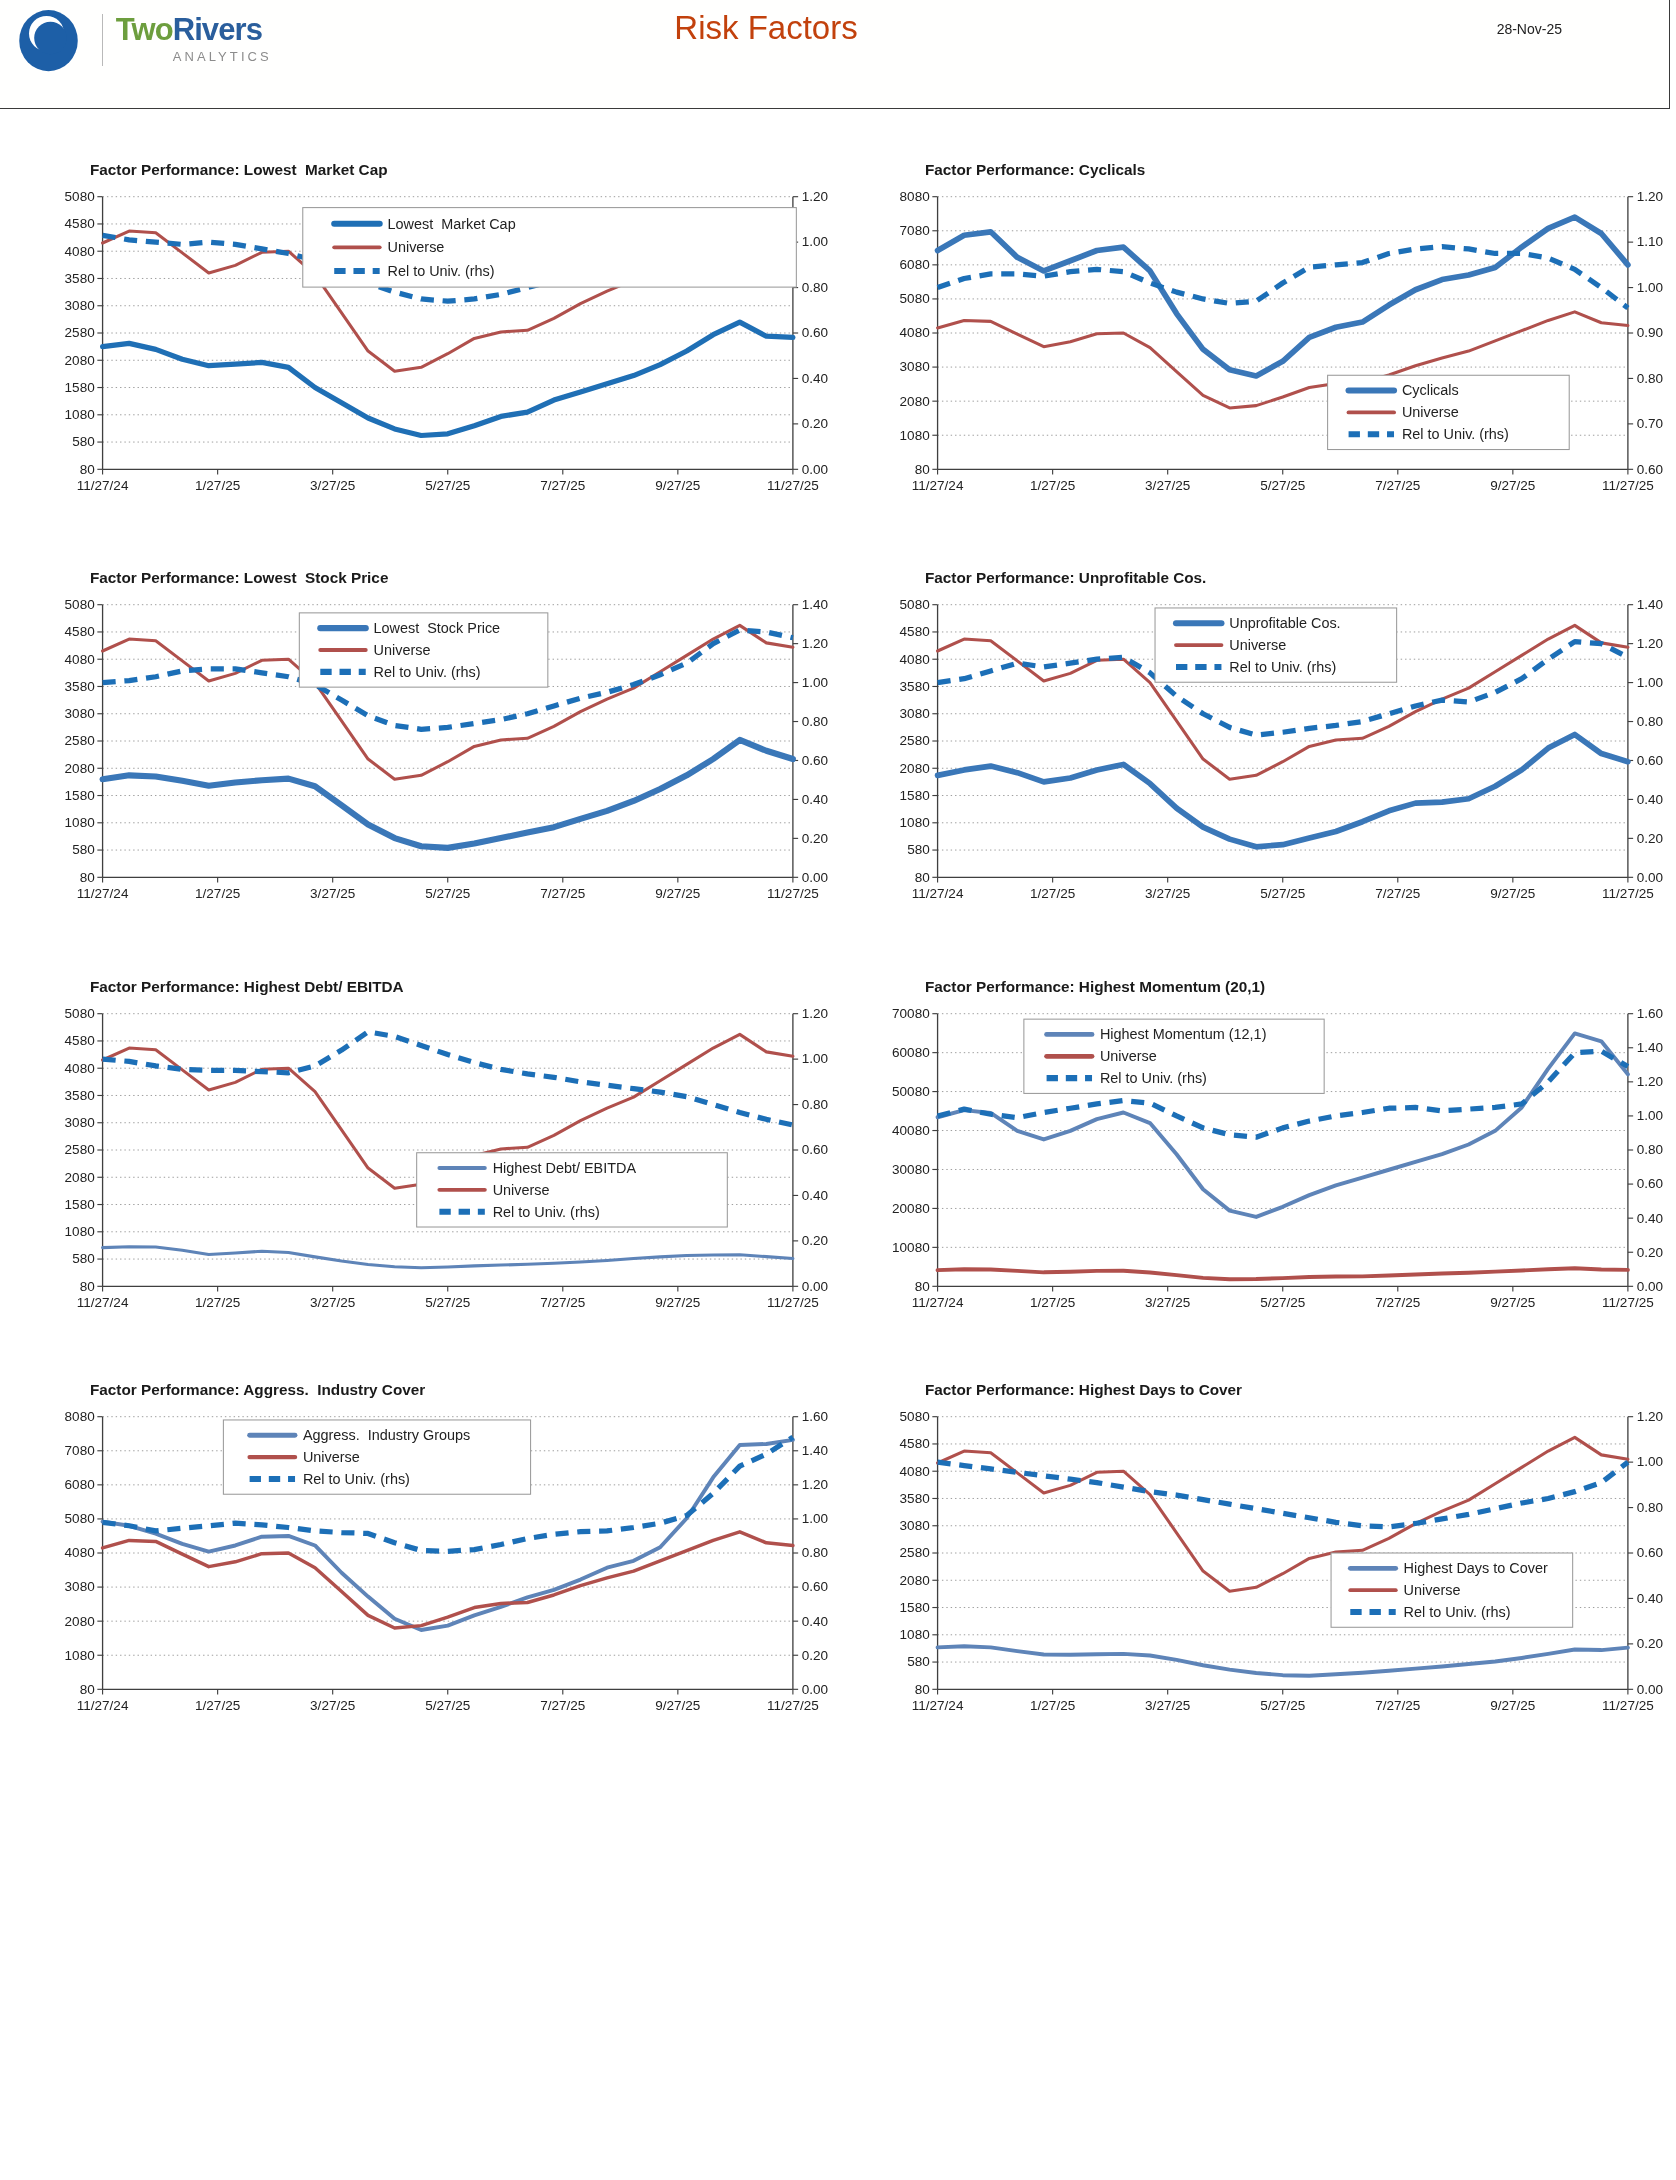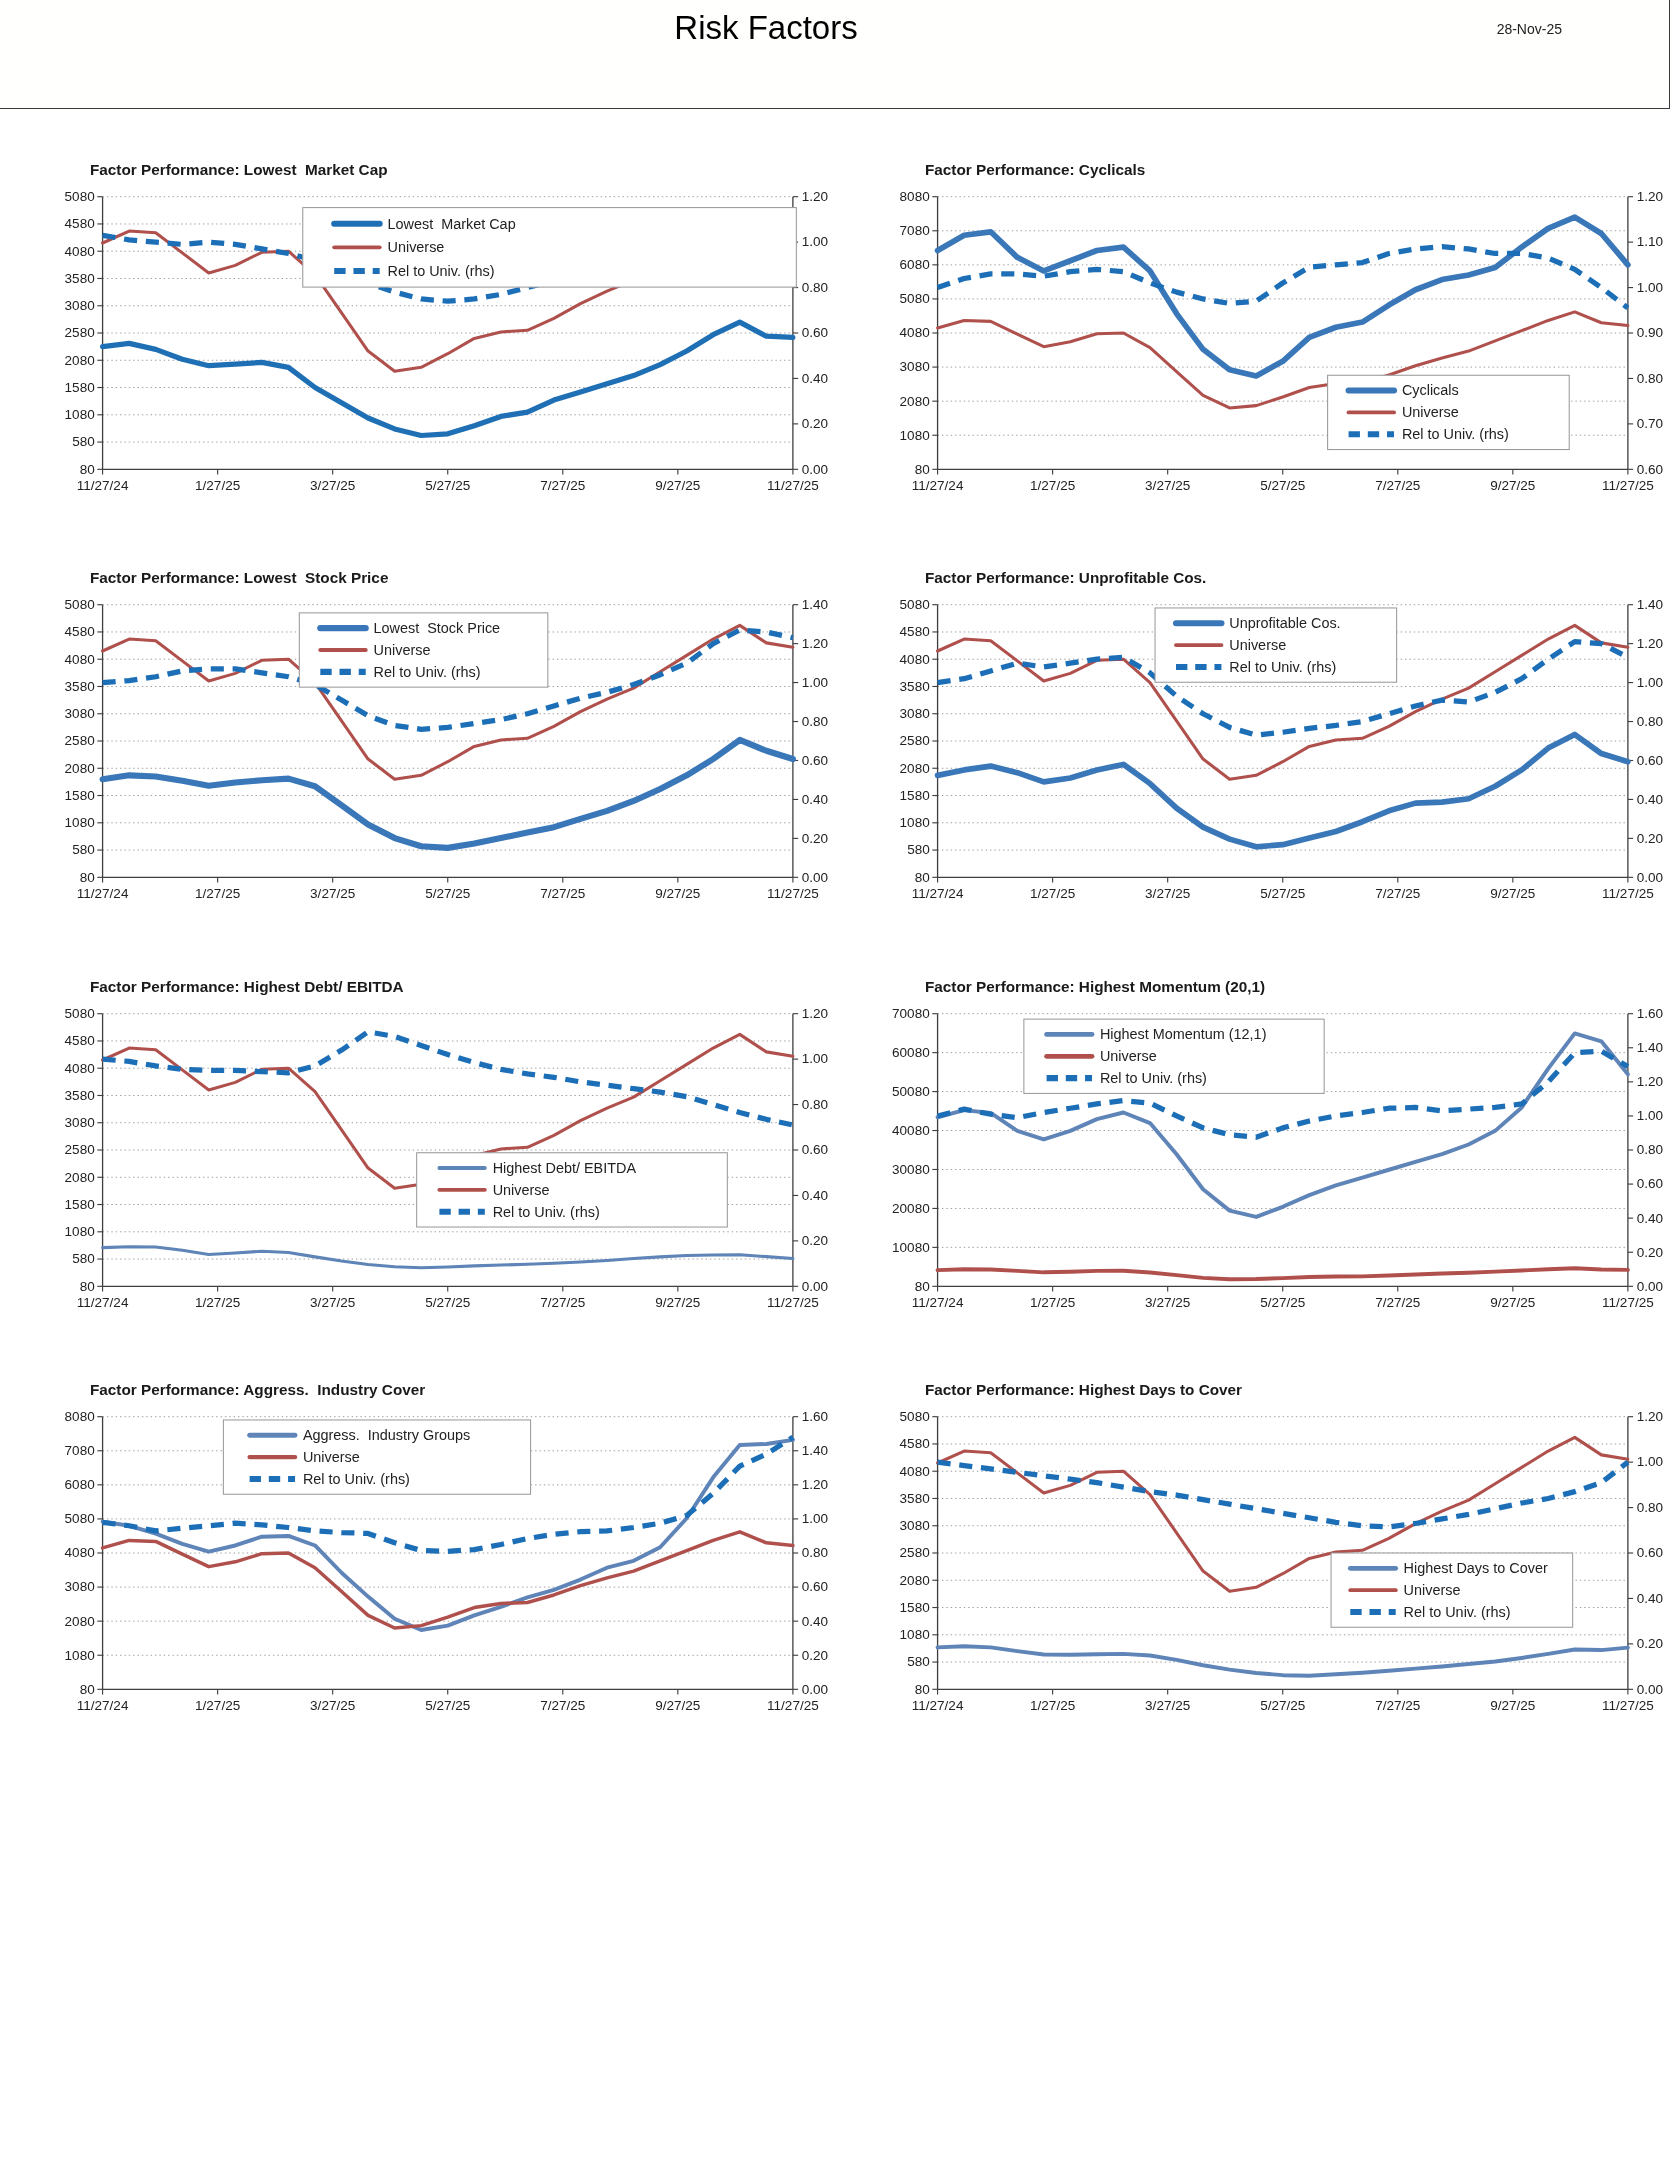"TwoRivers" div.logo { html: none -> <div> <svg> <ellipse></ellipse> <circle></circle> <circle></circle> </svg> <div></div> <div><span>Two</span><span>Rivers</span></div> <div>ANALYTICS</div> </div> }
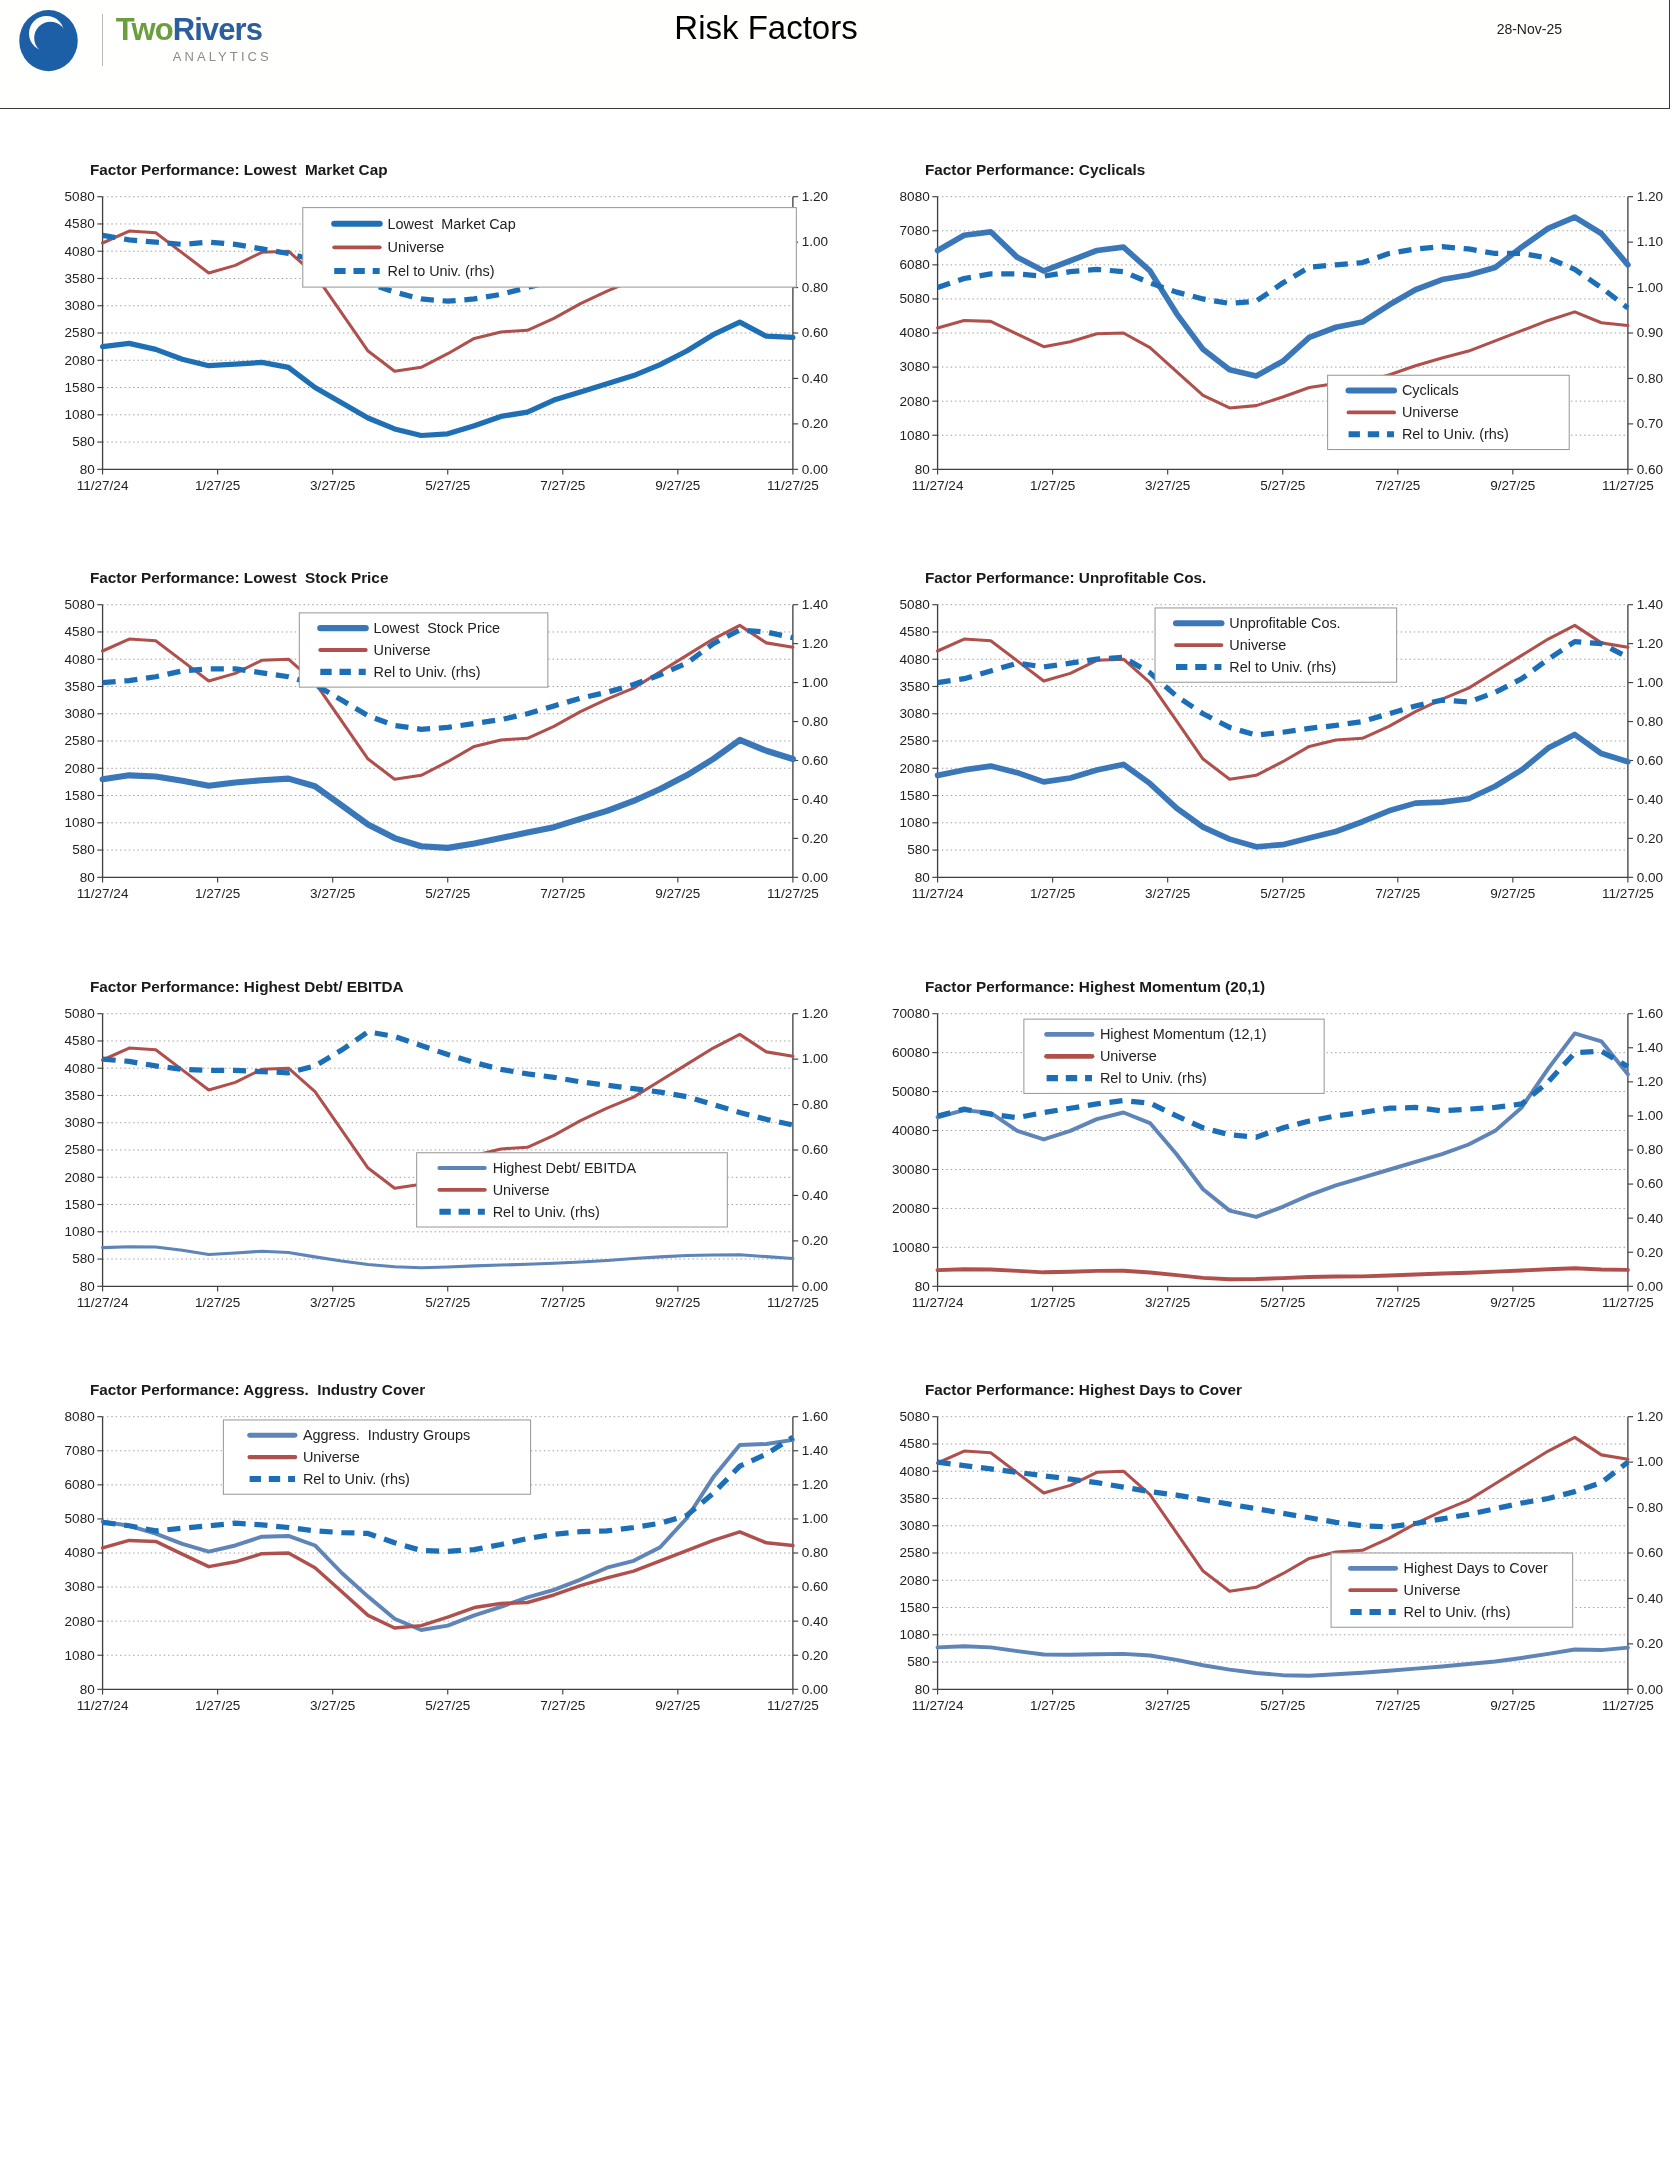"Risk Factors" .page-title { color: #000000 -> #c2410c }
